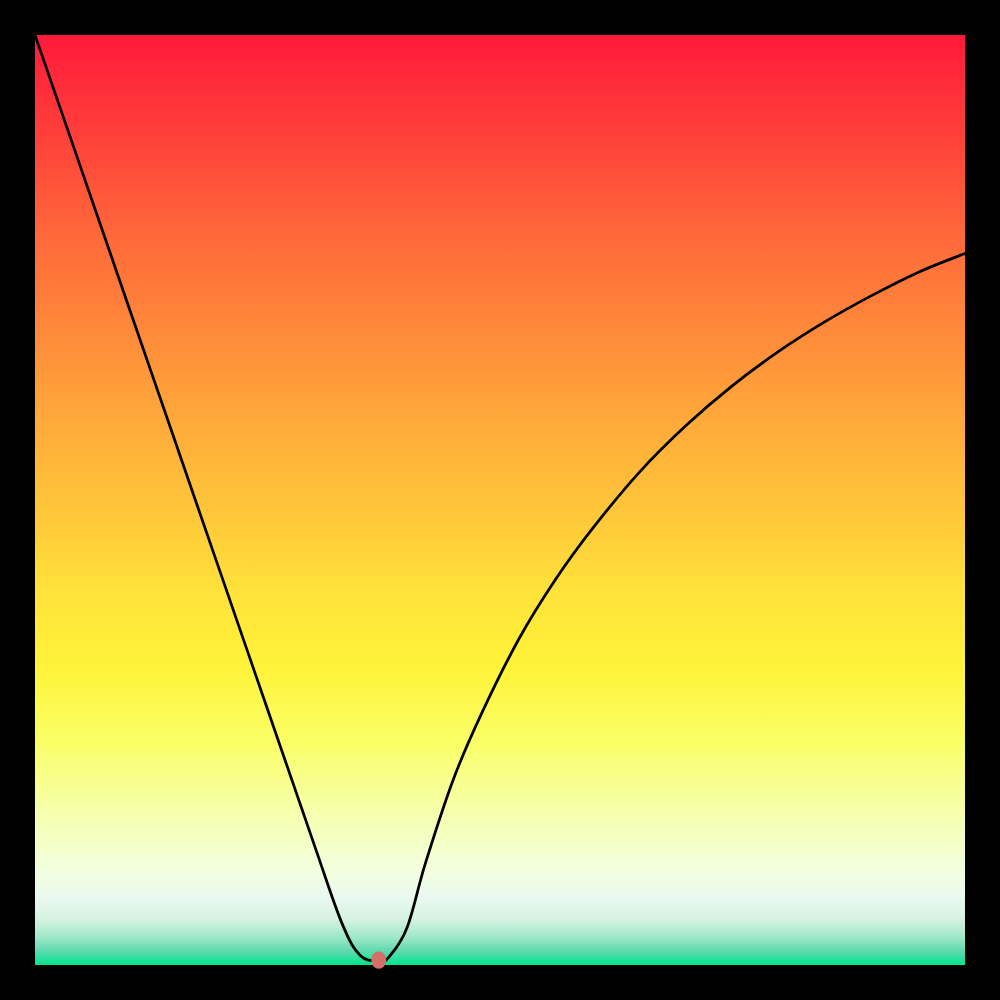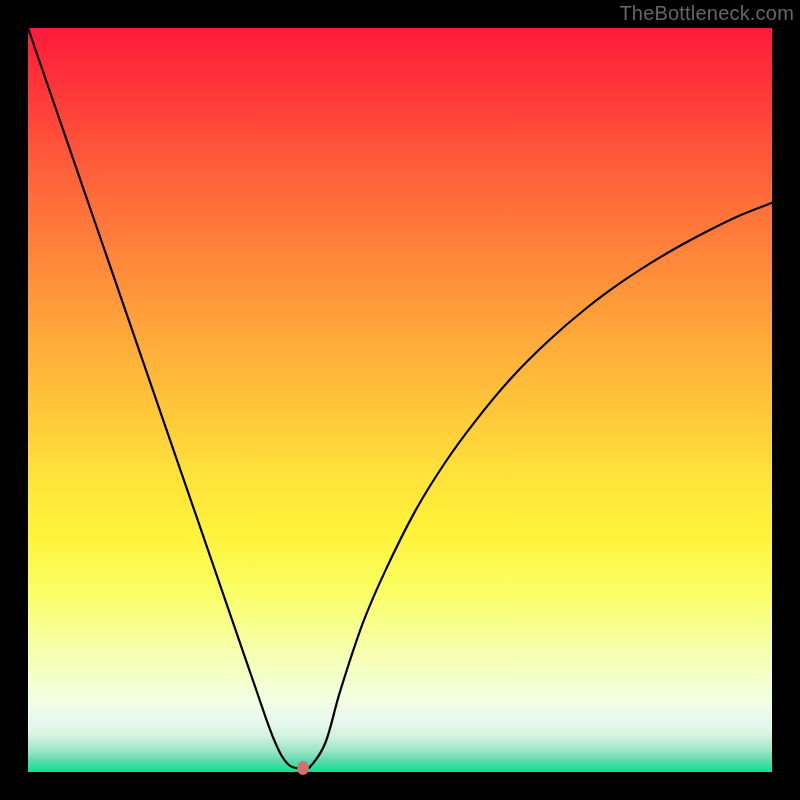"TheBottleneck.com" div.watermark { html: <div>TheBottleneck.com</div> -> none }
